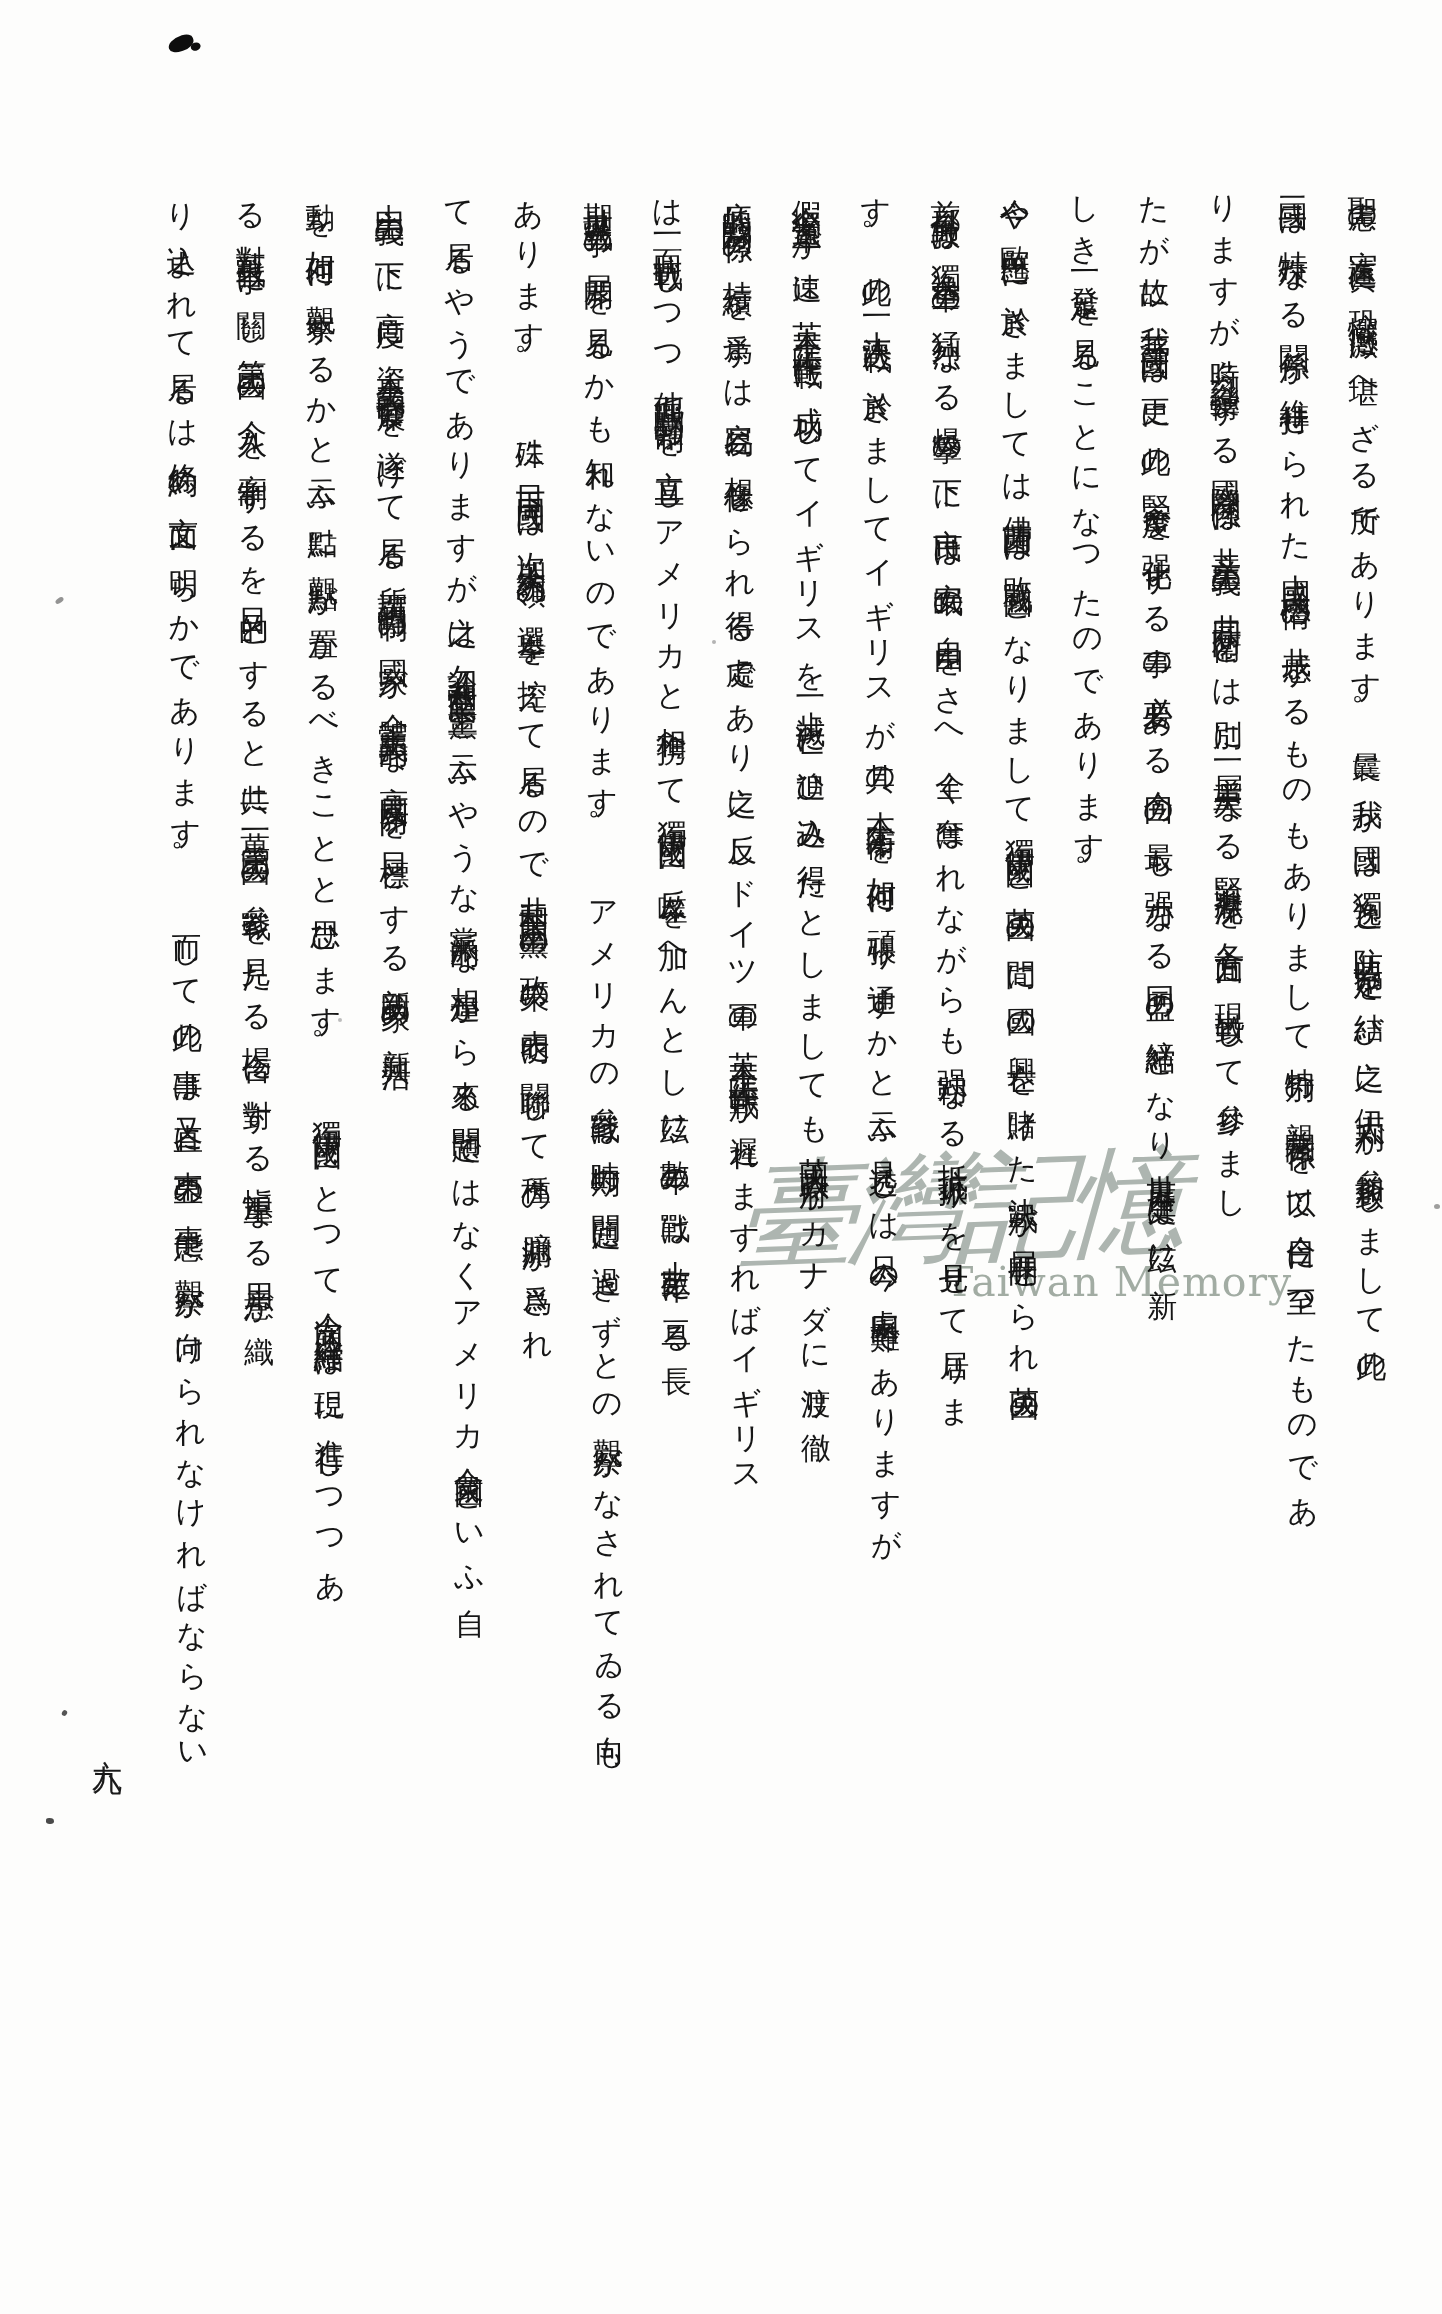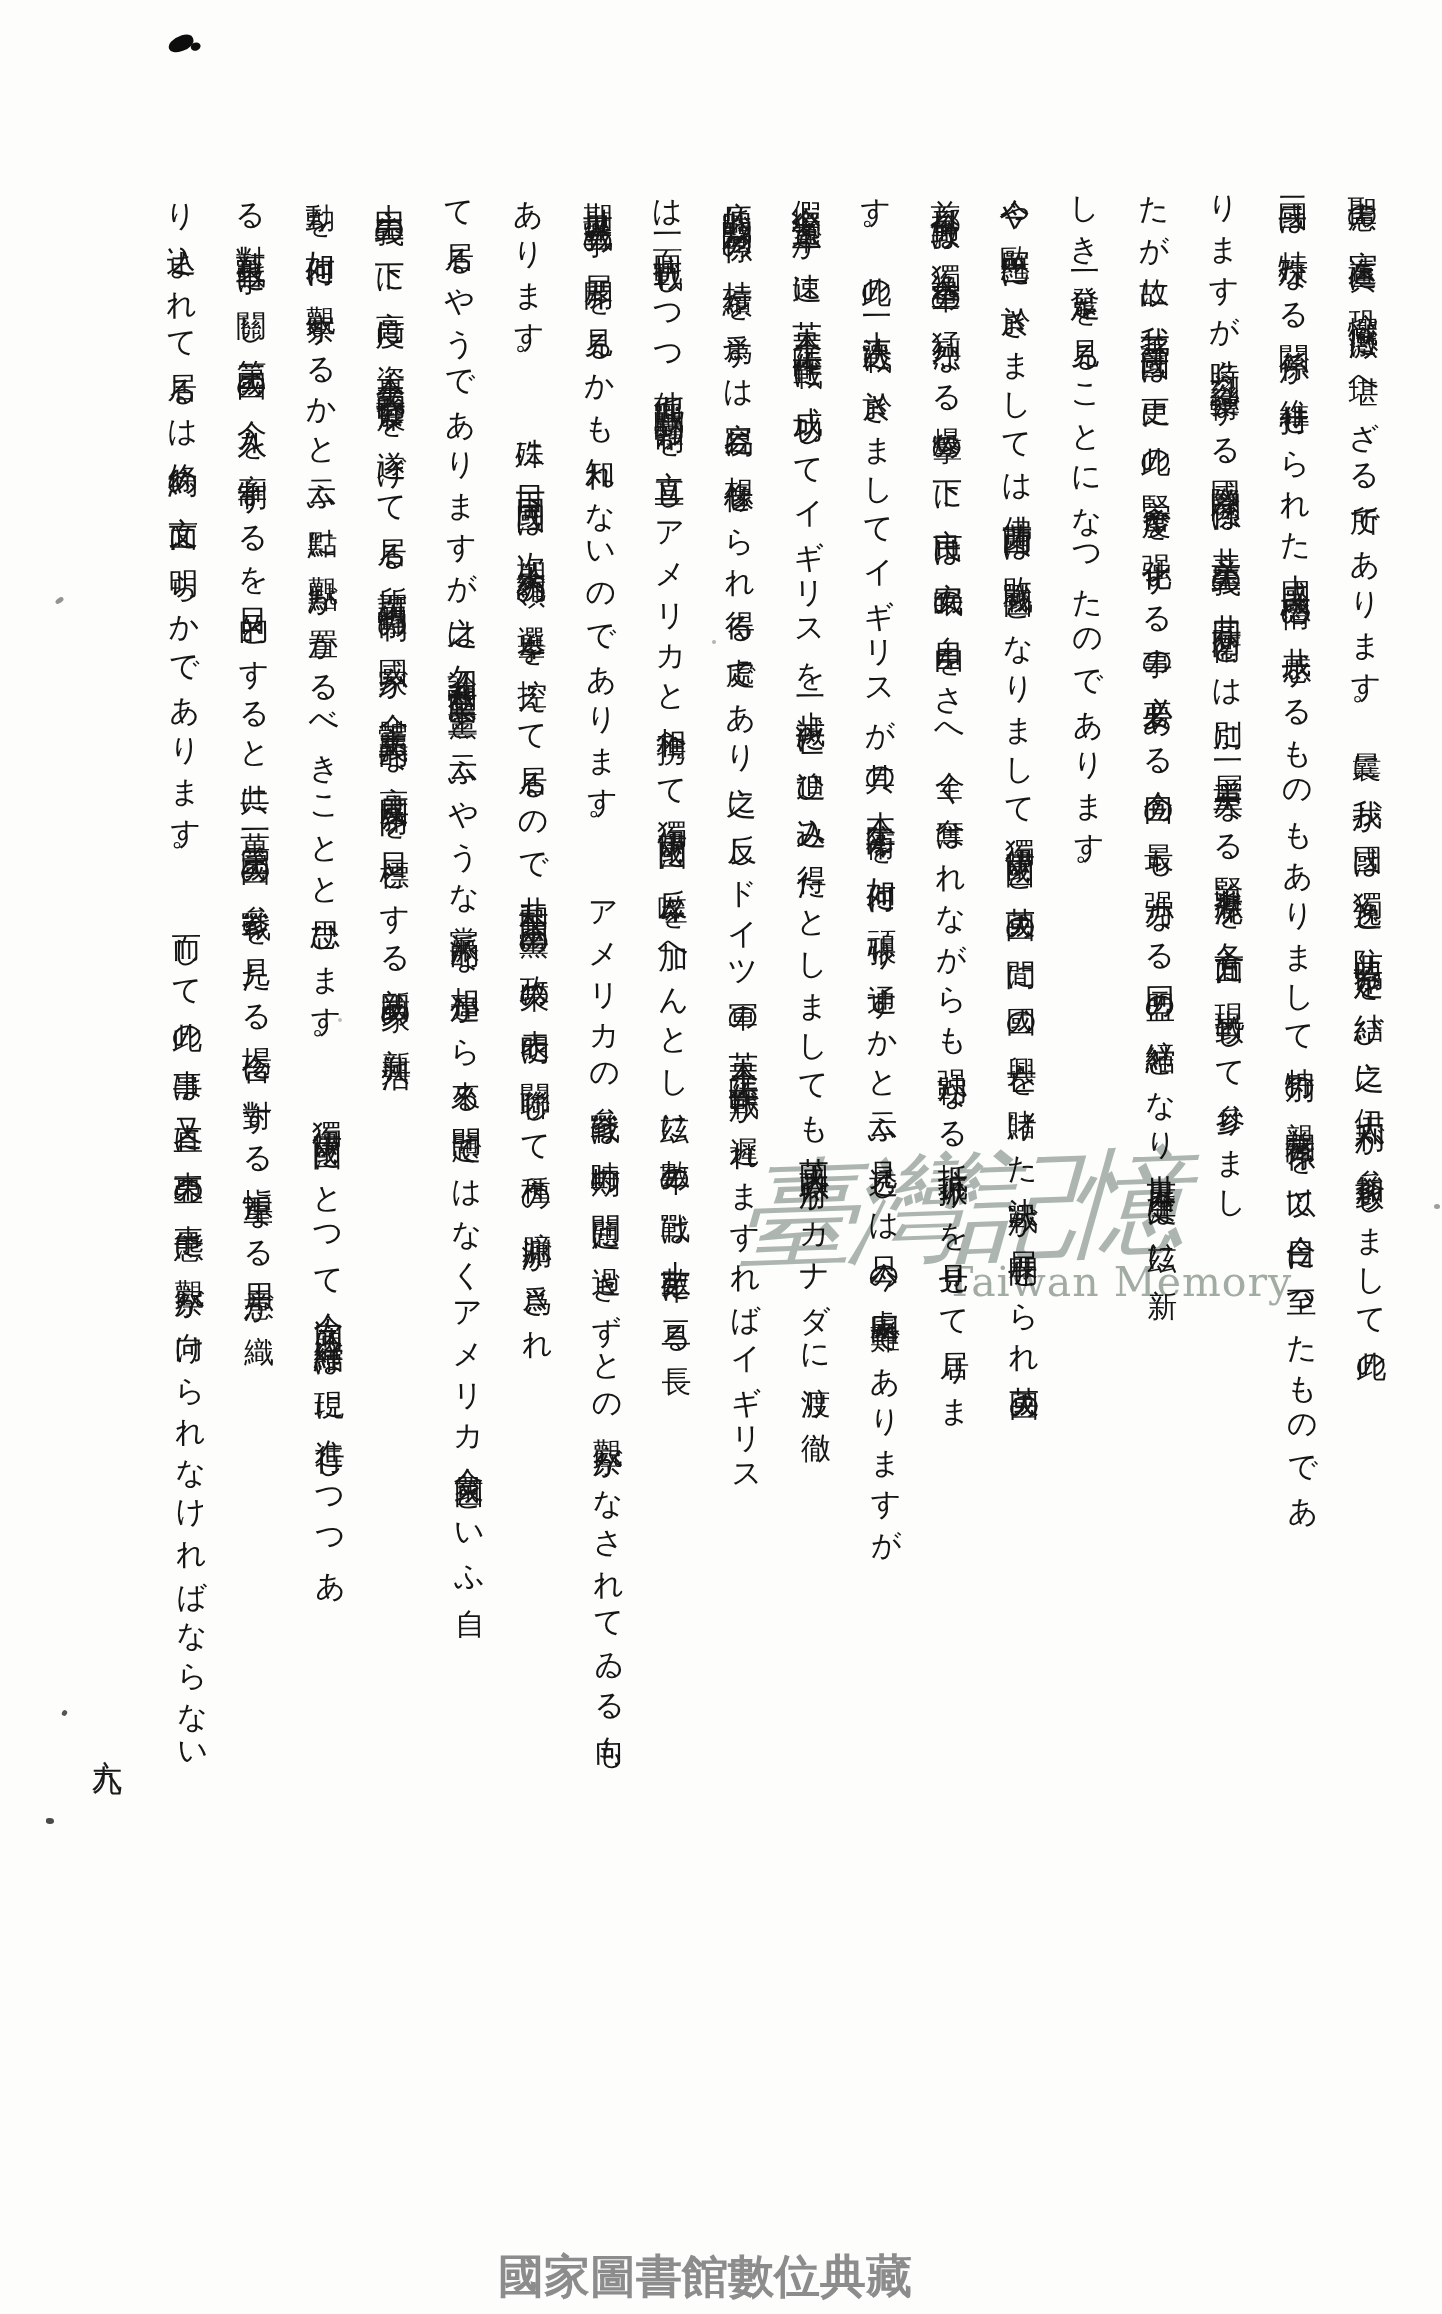"國家圖書館數位典藏" footer.footer { html: <footer>國家圖書館數位典藏</footer> -> none }
